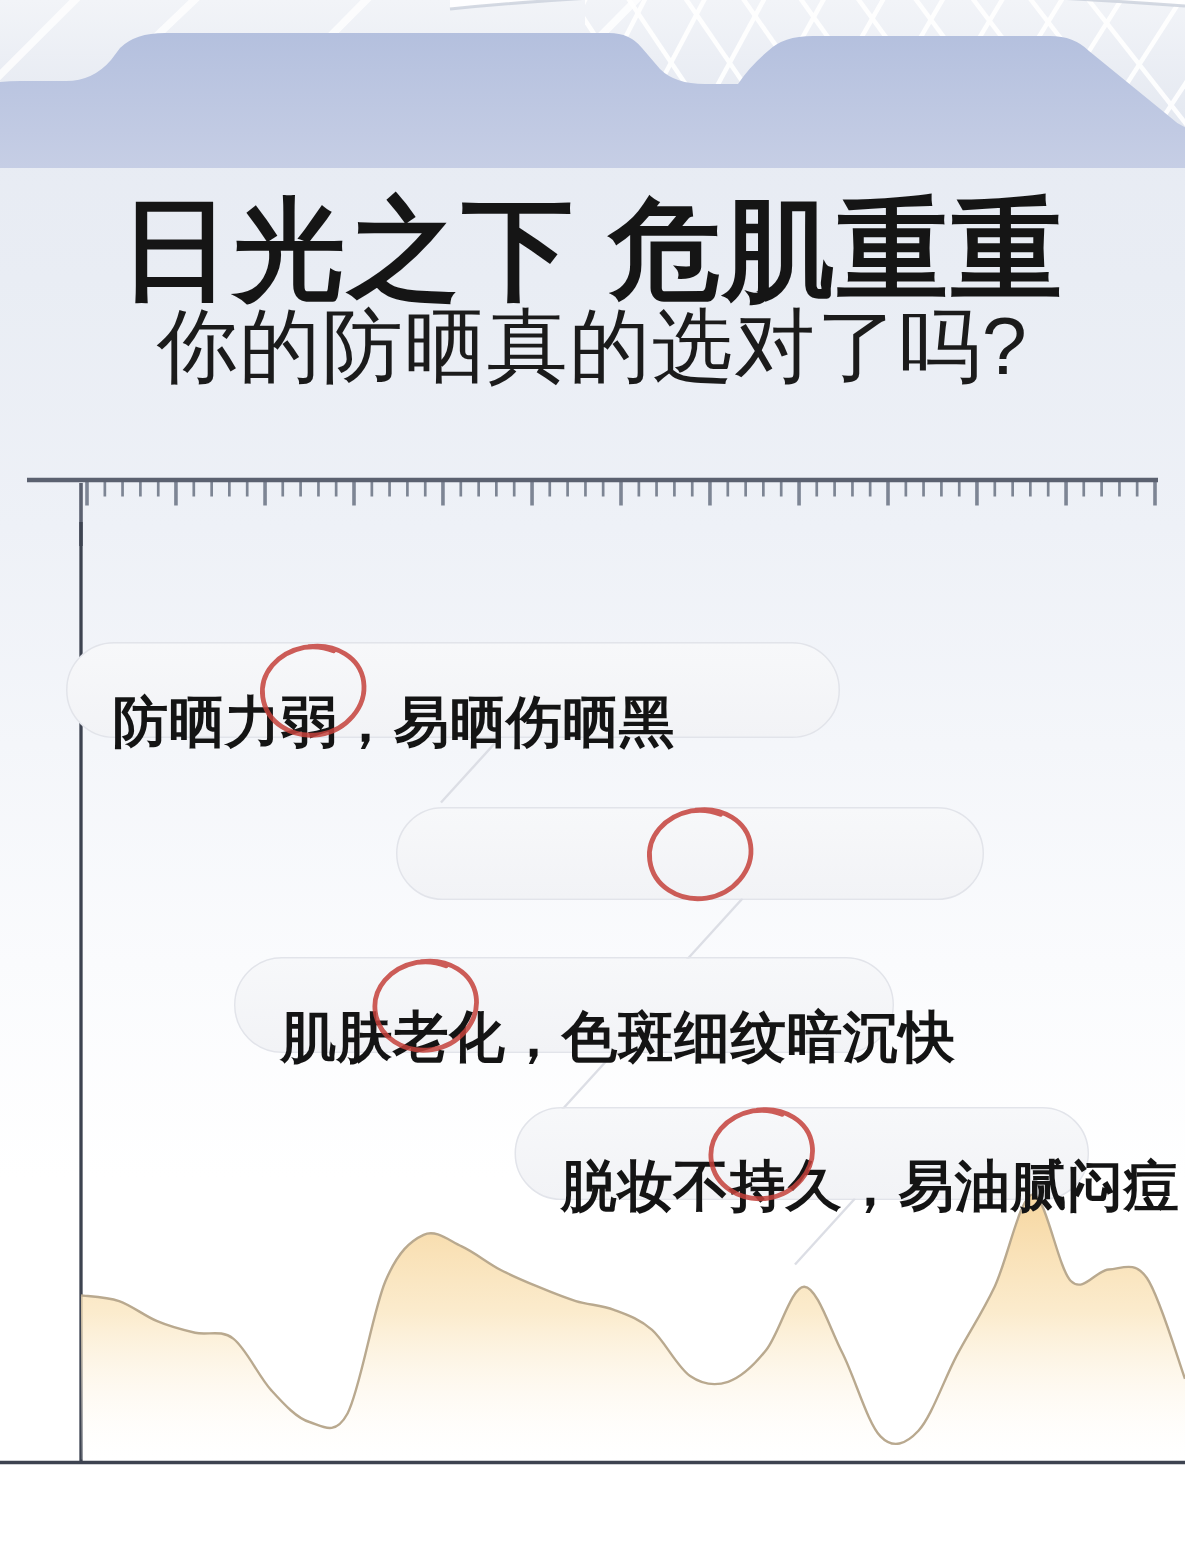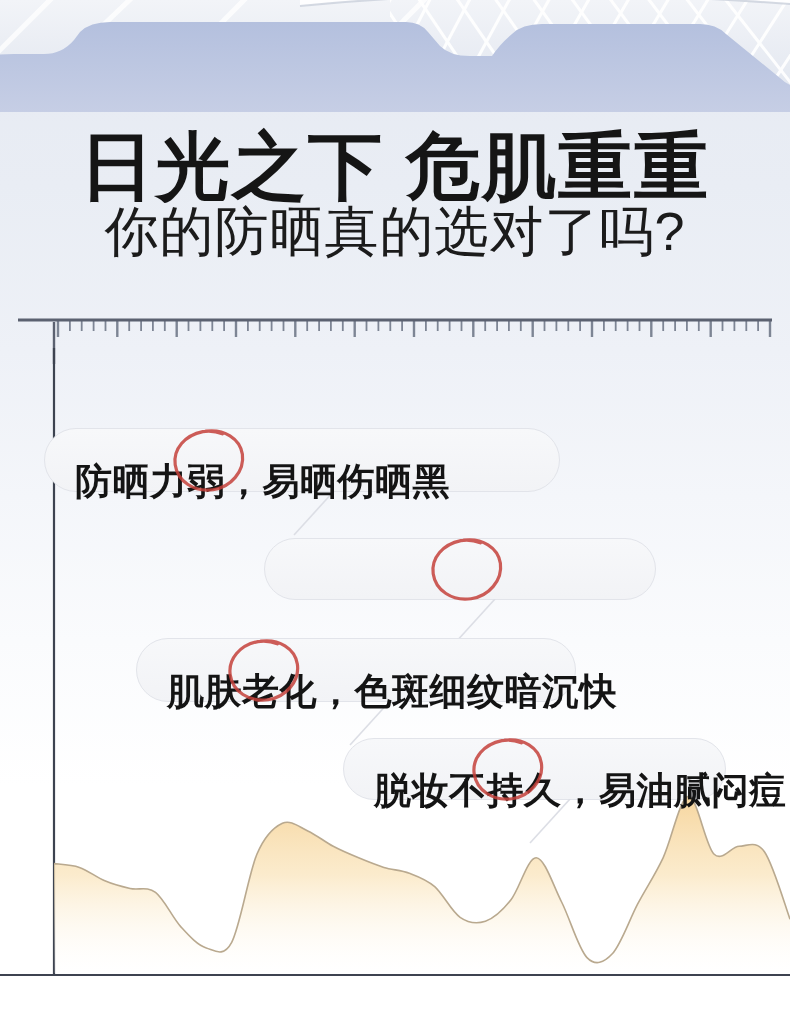"肌肤老化，色斑细纹暗沉快" div.bubble { left: 136px -> 156px }
